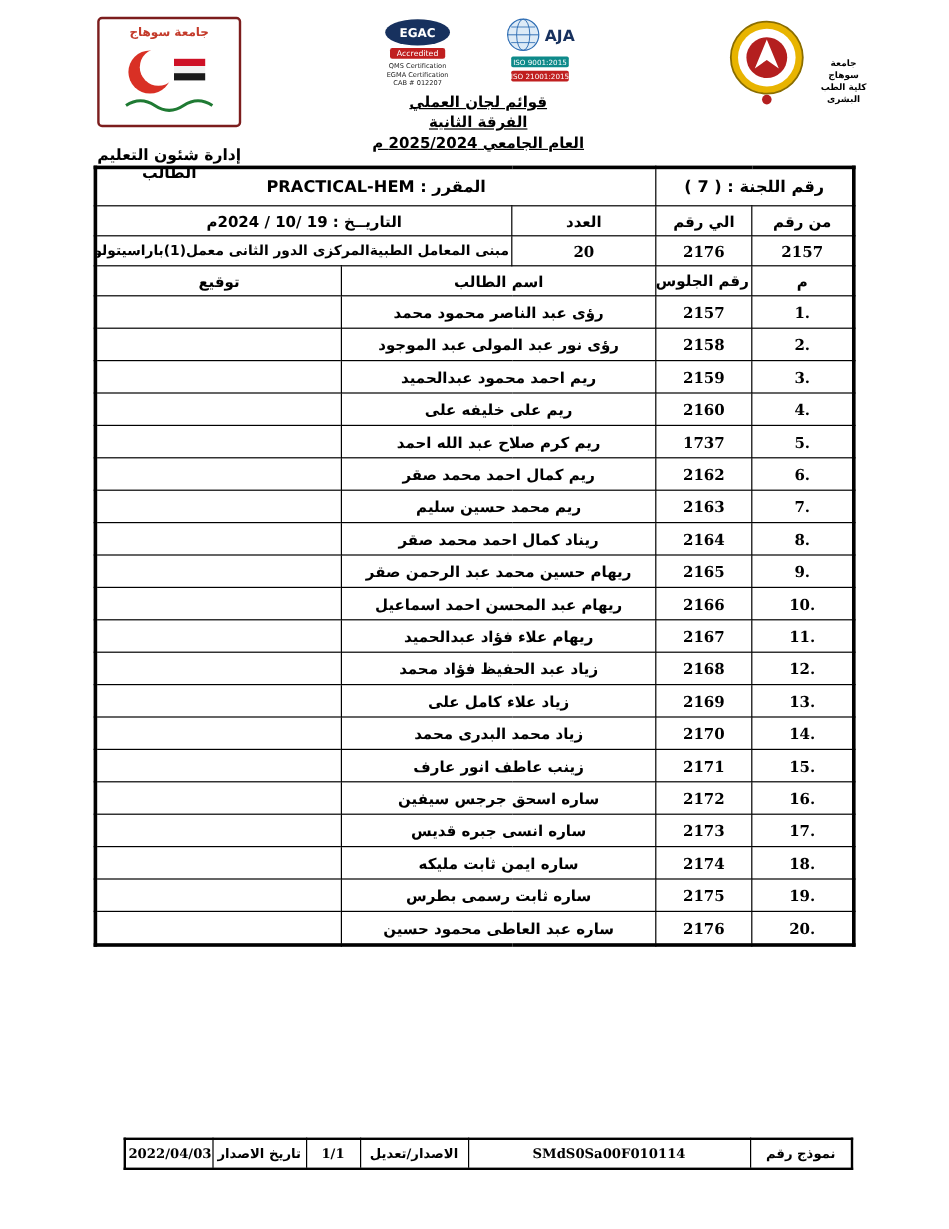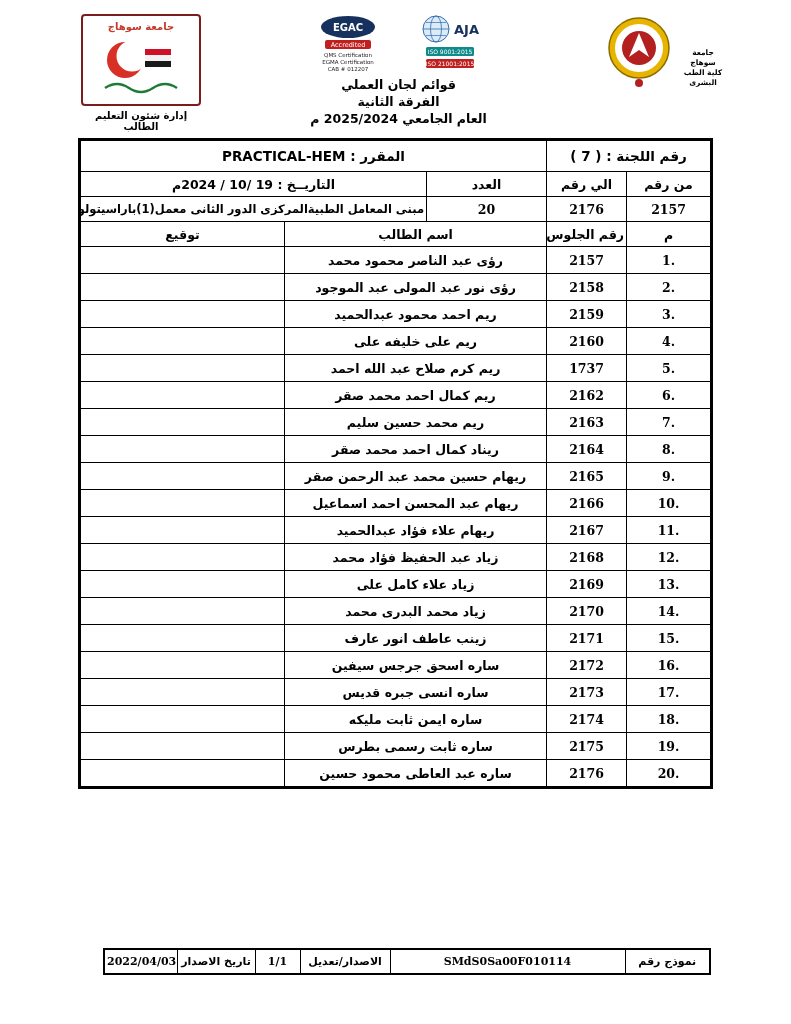"قوائم لجان العملي" .center-titles { text-decoration: none -> underline }
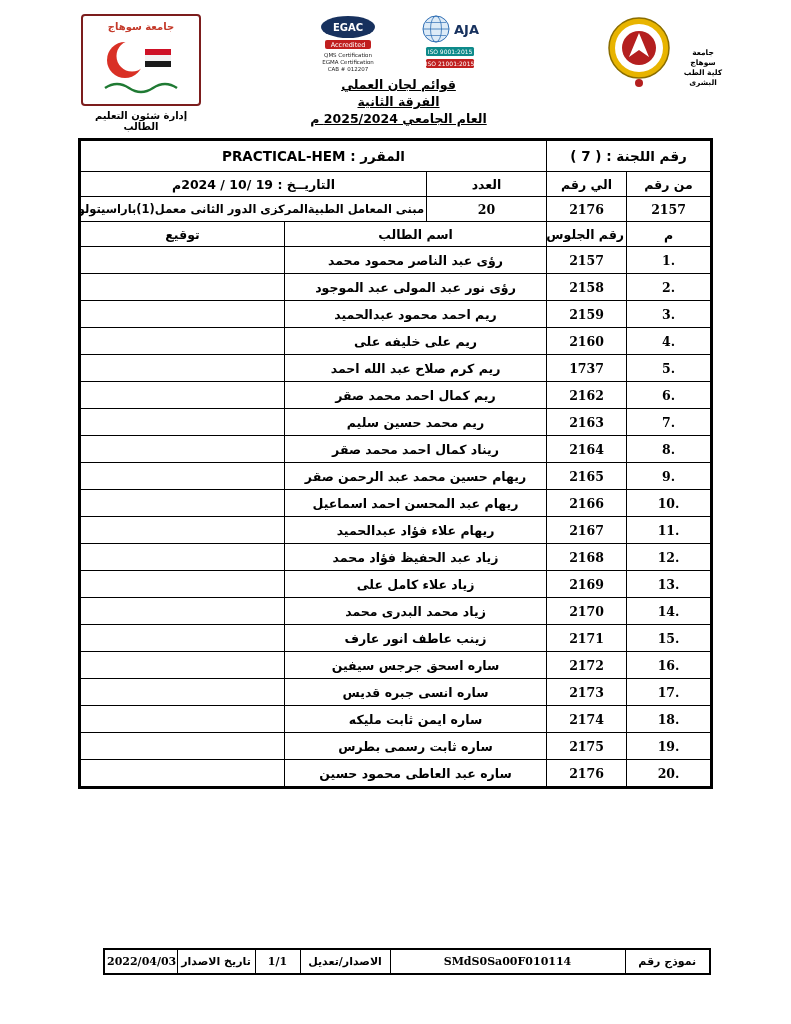"إدارة شئون التعليم الطالب" .admin-caption { font-size: 10px -> 13px; margin-top: 4px -> 16px }
